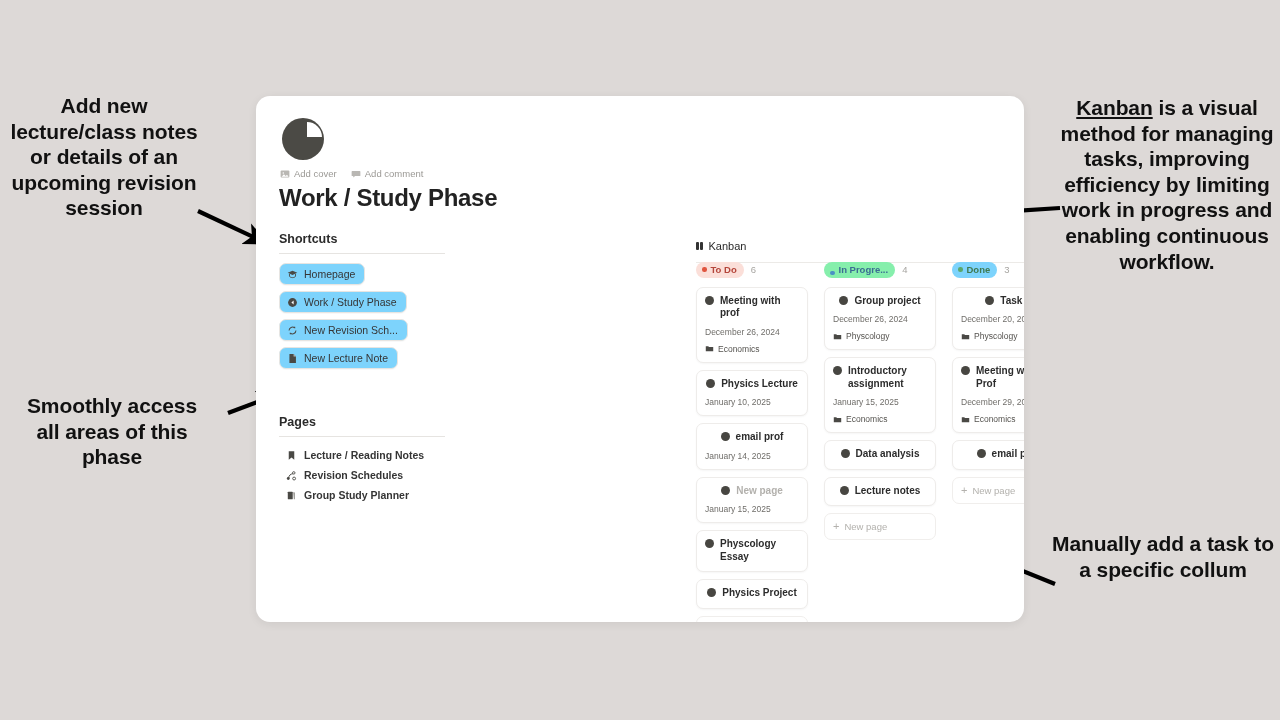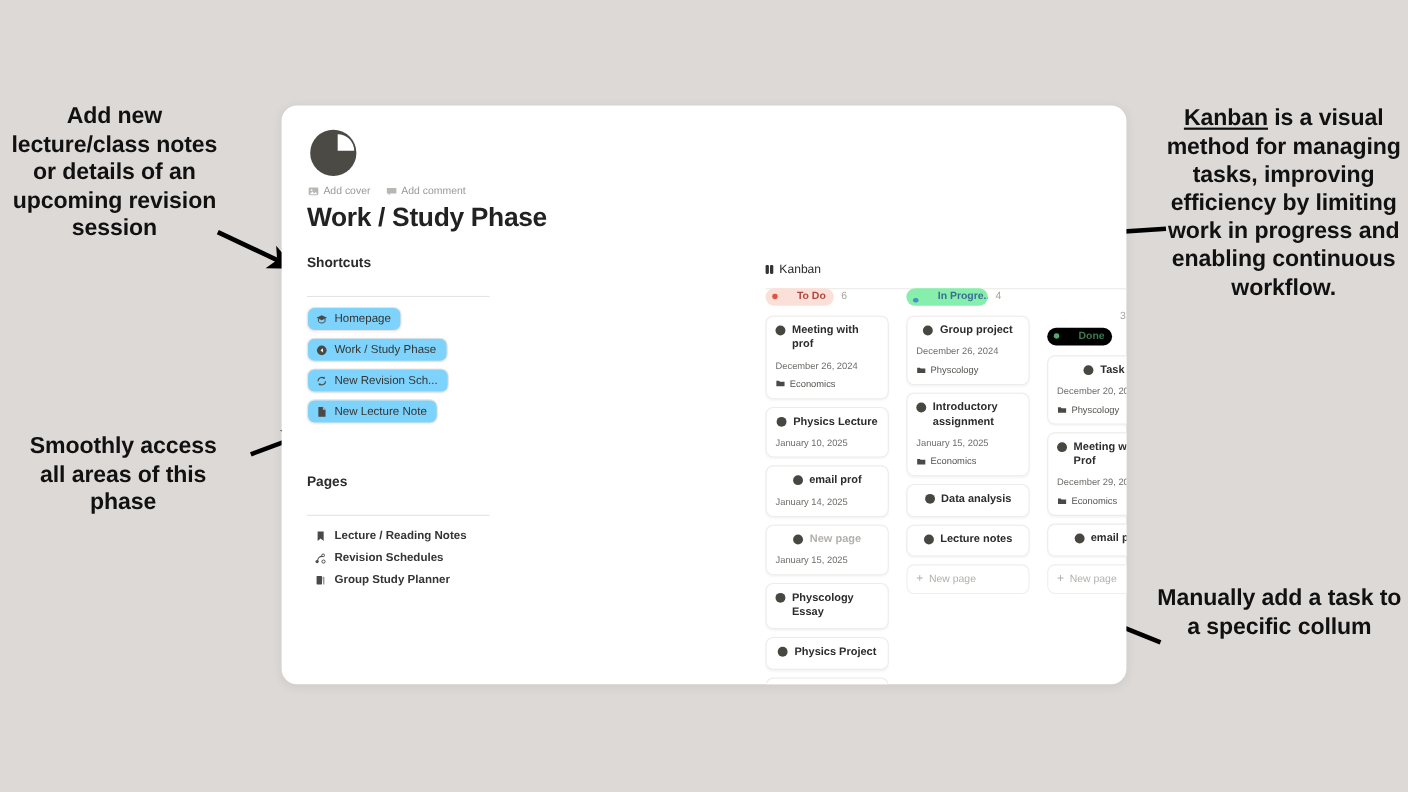"Shortcuts" .sec-head { padding-bottom: 23px -> 7px }
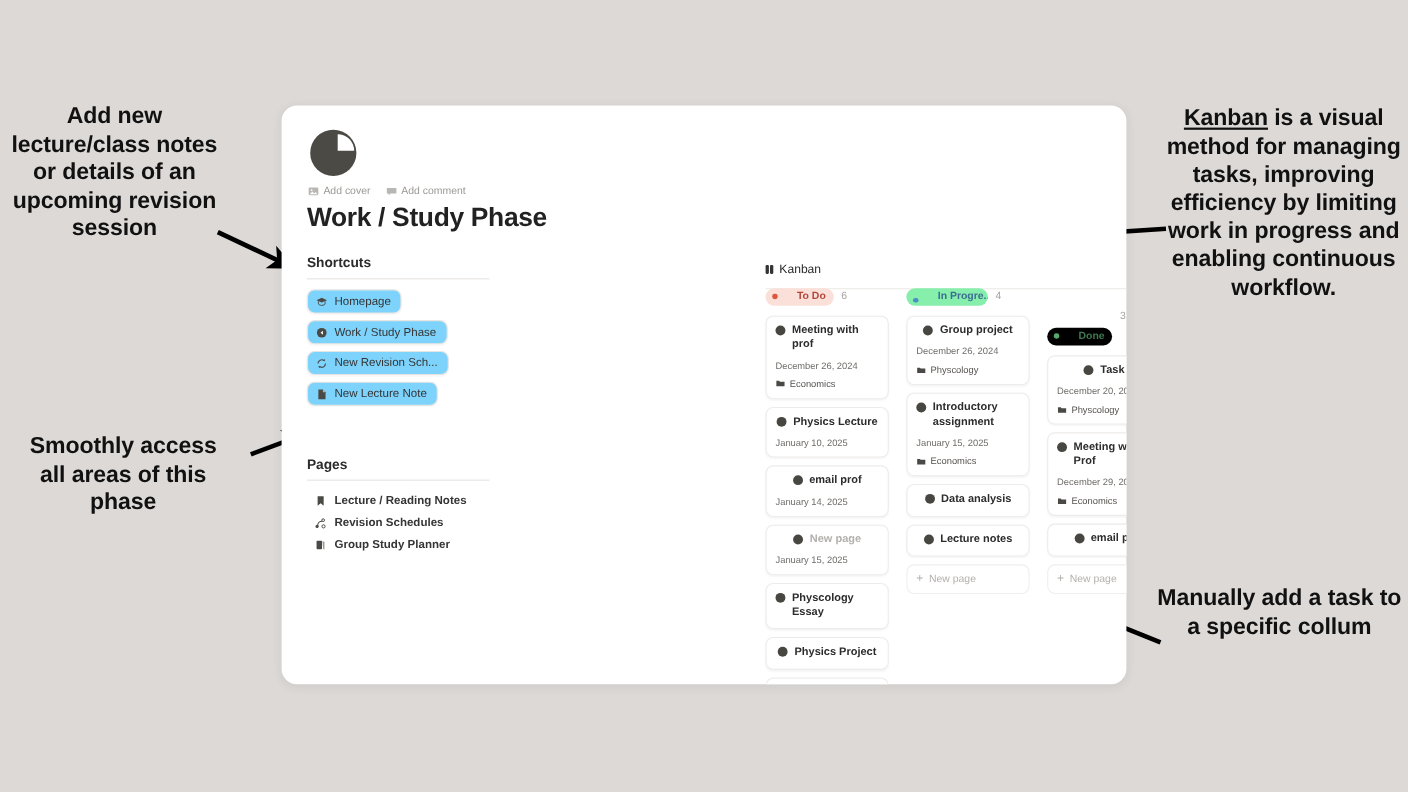"To Do" .badge { gap: 18px -> 4px }
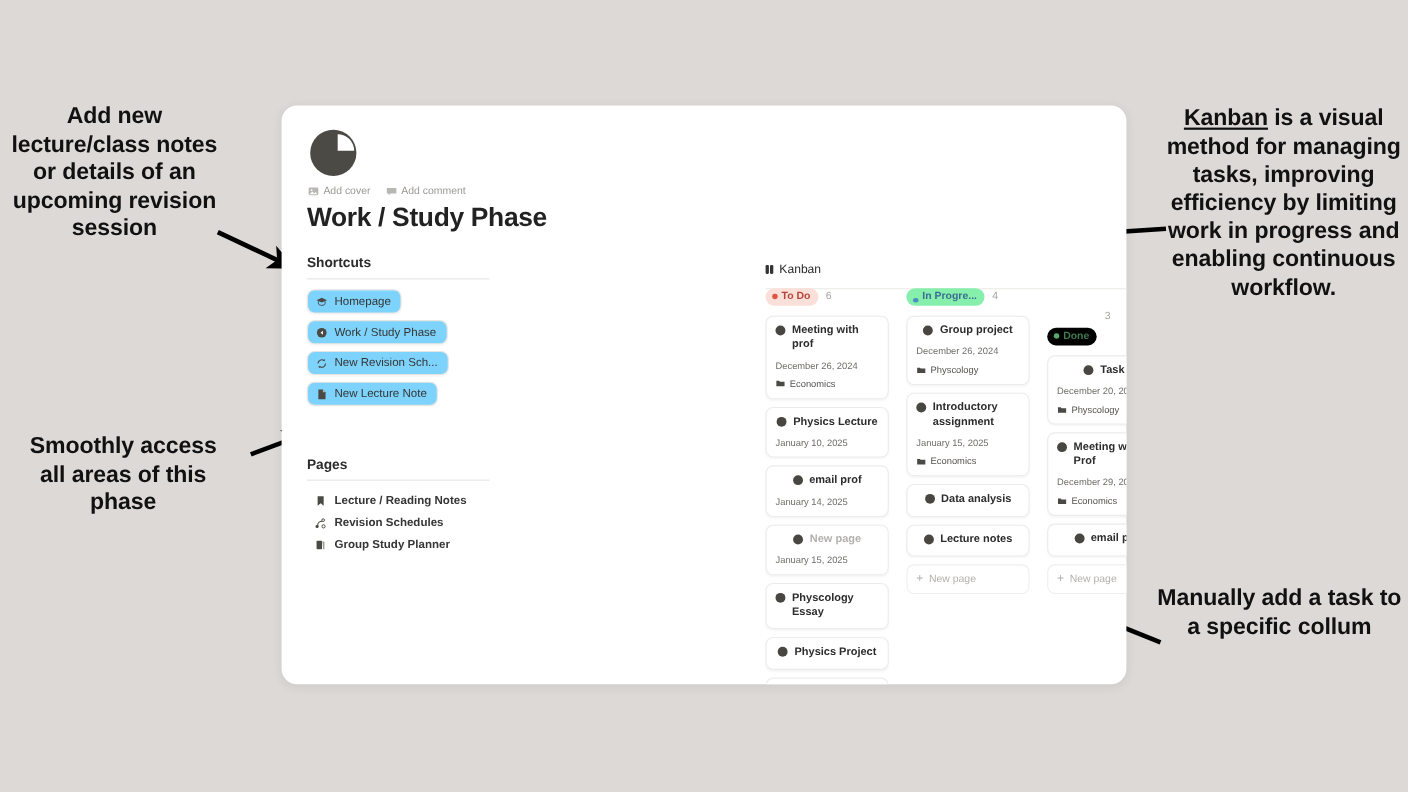"Done" span.badge { background: #000000 -> #7dd3fc; margin-top: 36px -> none }
